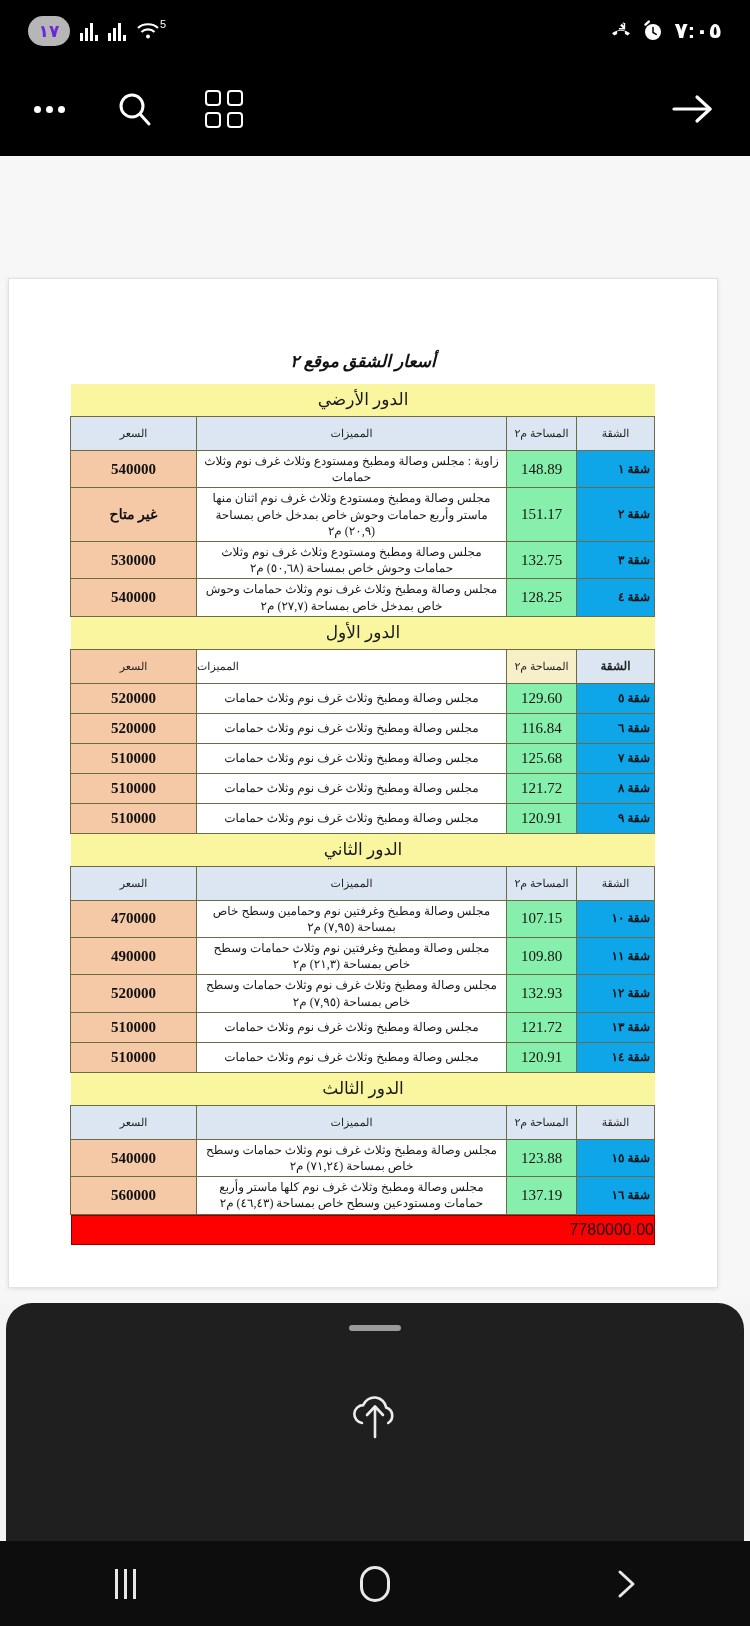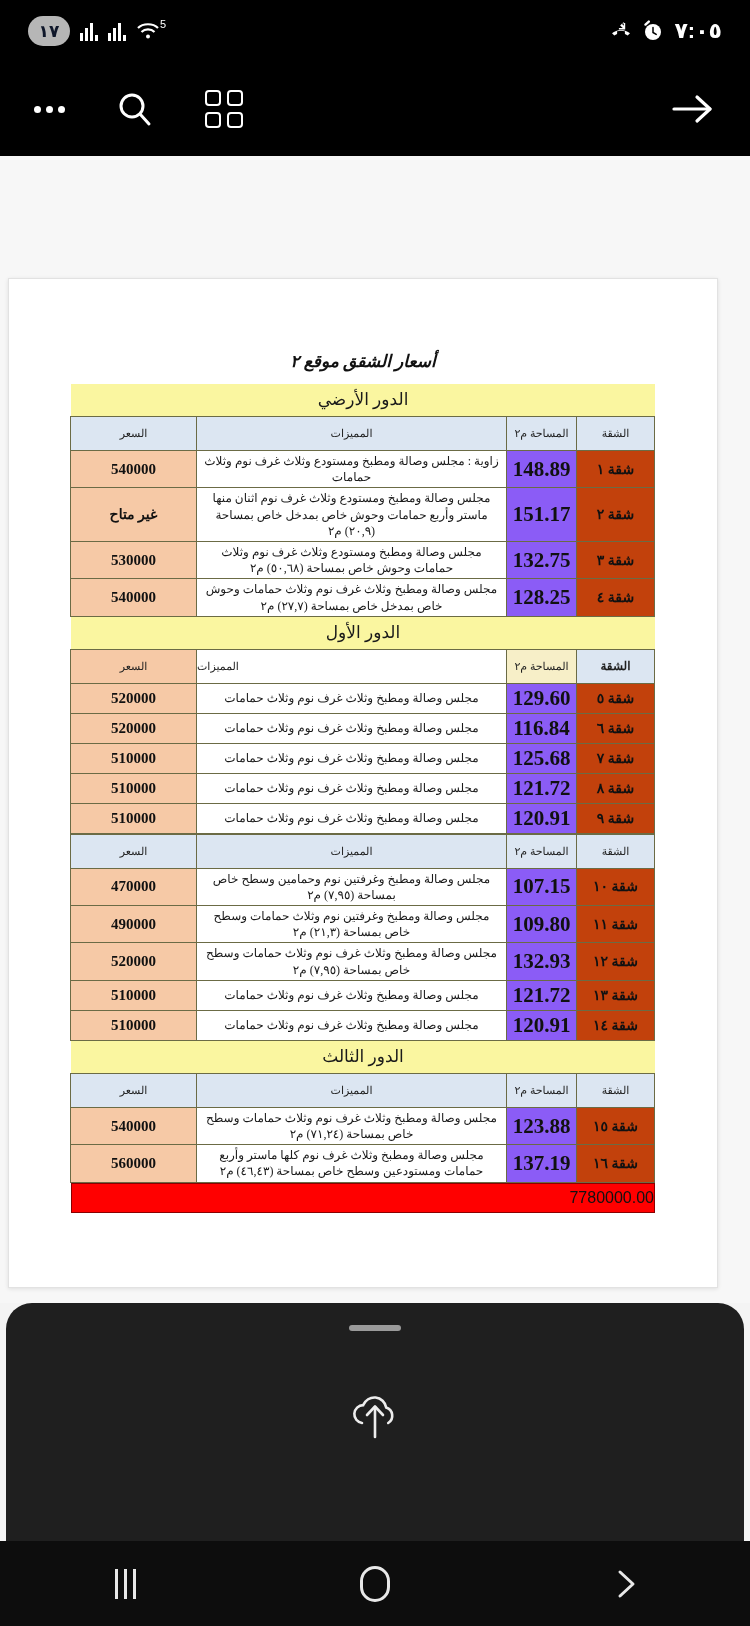"١٧" .sb-badge { color: #0f172a -> #6d28d9 }
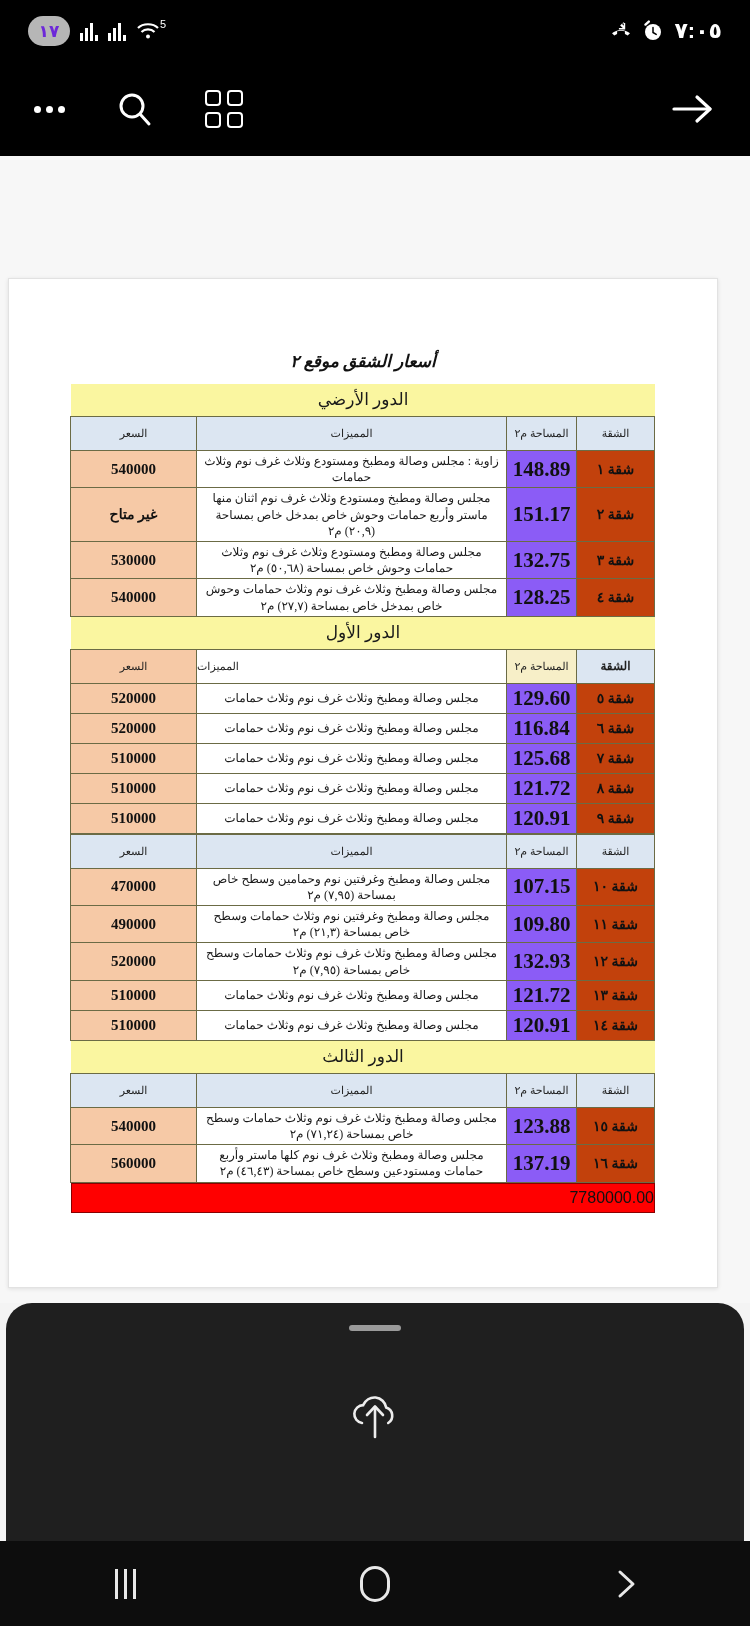"148.89" td.cell-area { background: #8b5cf6 -> #86efac; font-size: 21px -> 15px; font-weight: bold -> none }
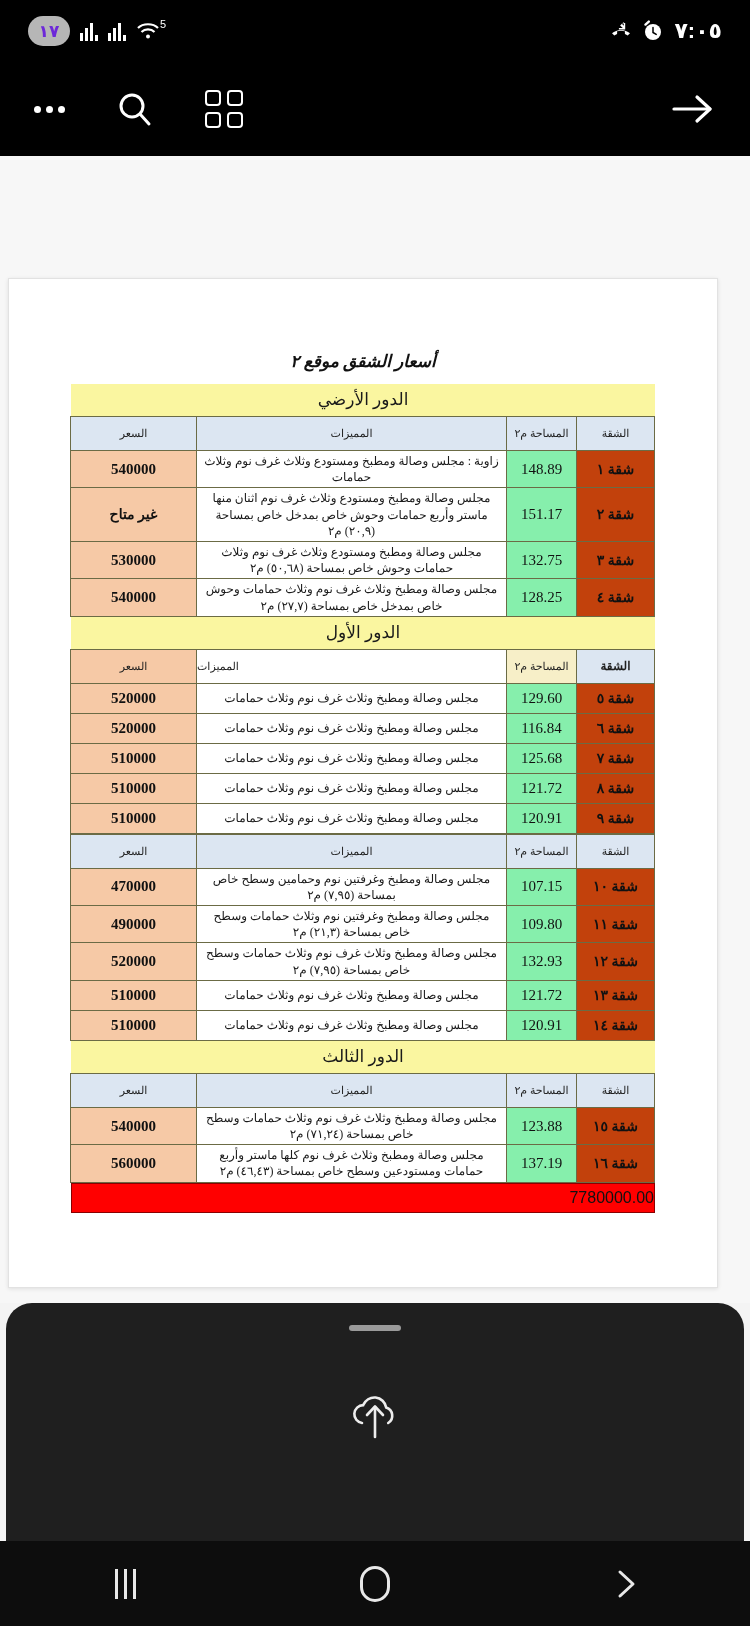"شقة ١" td.cell-apt { background: #c2410c -> #0ea5e9; font-size: 14px -> 12px; text-align: center -> right }
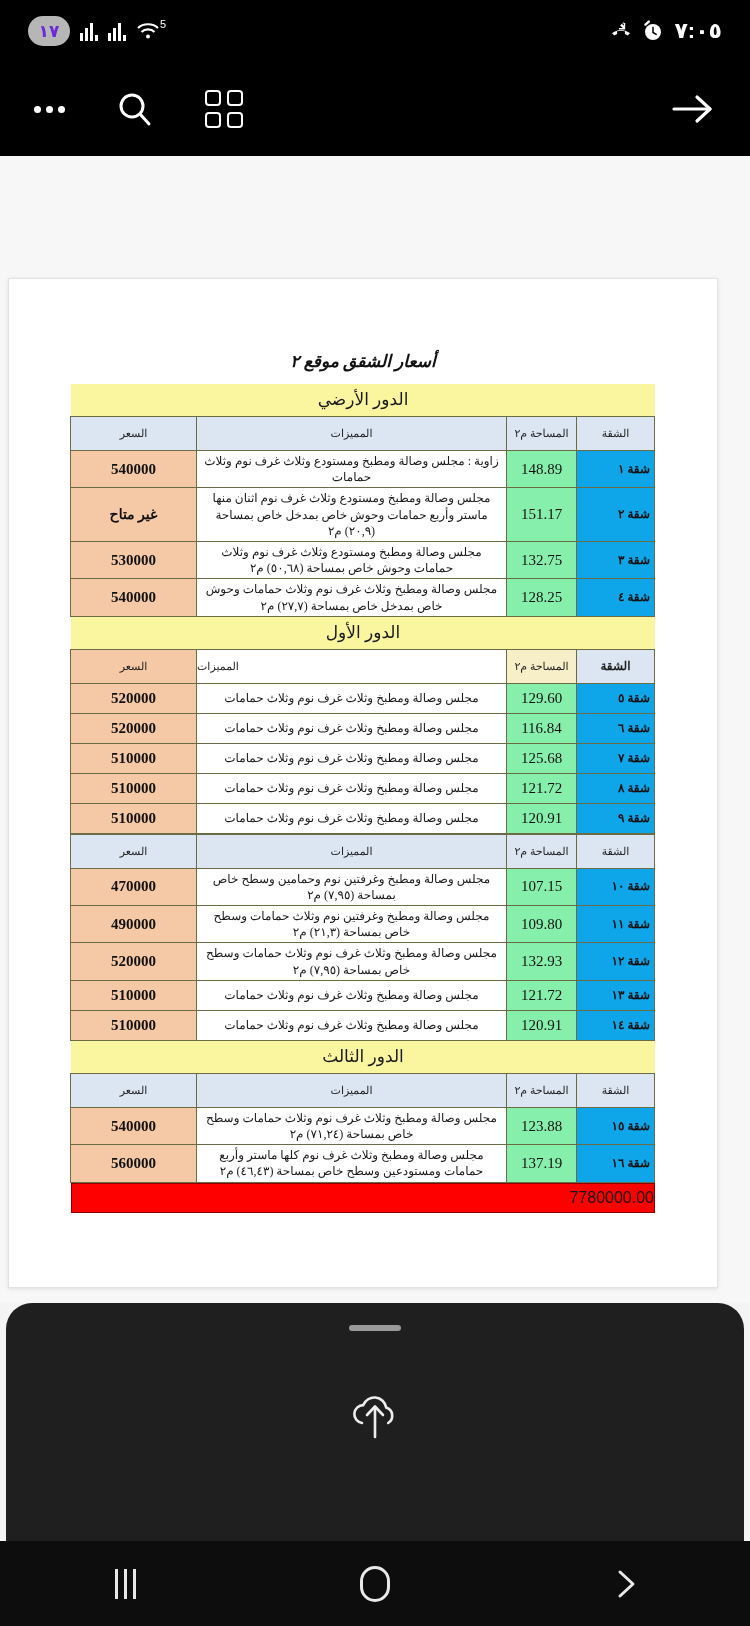"الدور الثاني" div.floor-band { html: none -> <div>الدور الثاني</div> }
